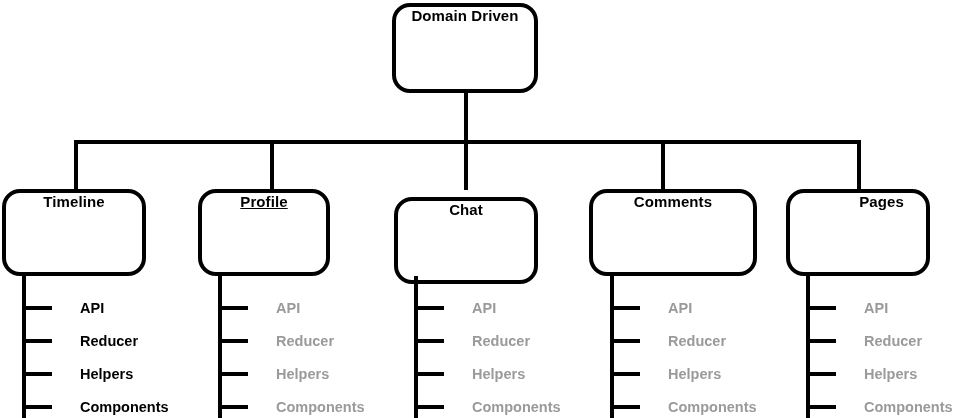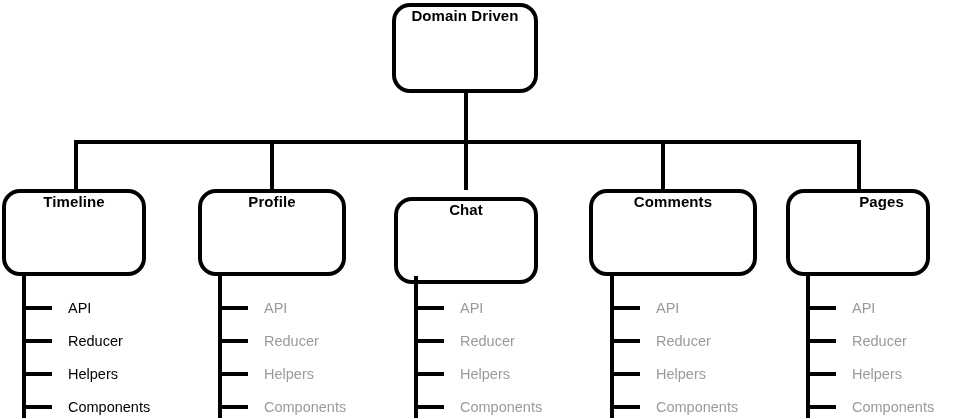"Profile" div.node { text-decoration: none -> underline; width: 148px -> 132px }
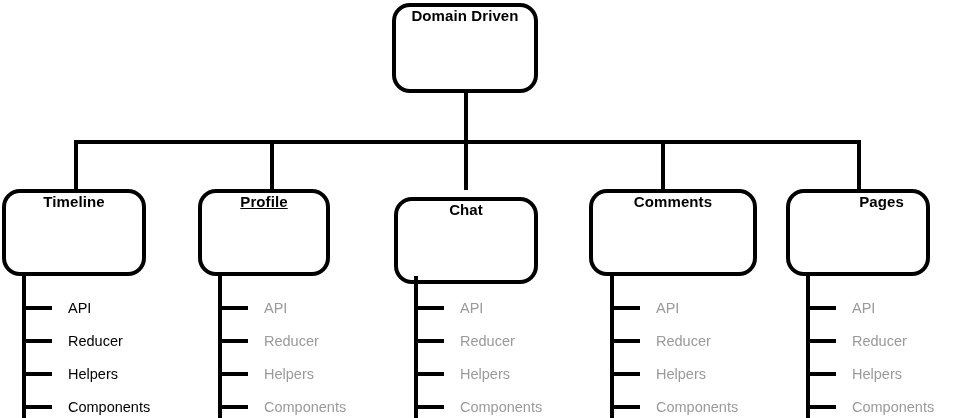"API" .child-label { font-weight: normal -> bold; margin-left: 16px -> 28px }
